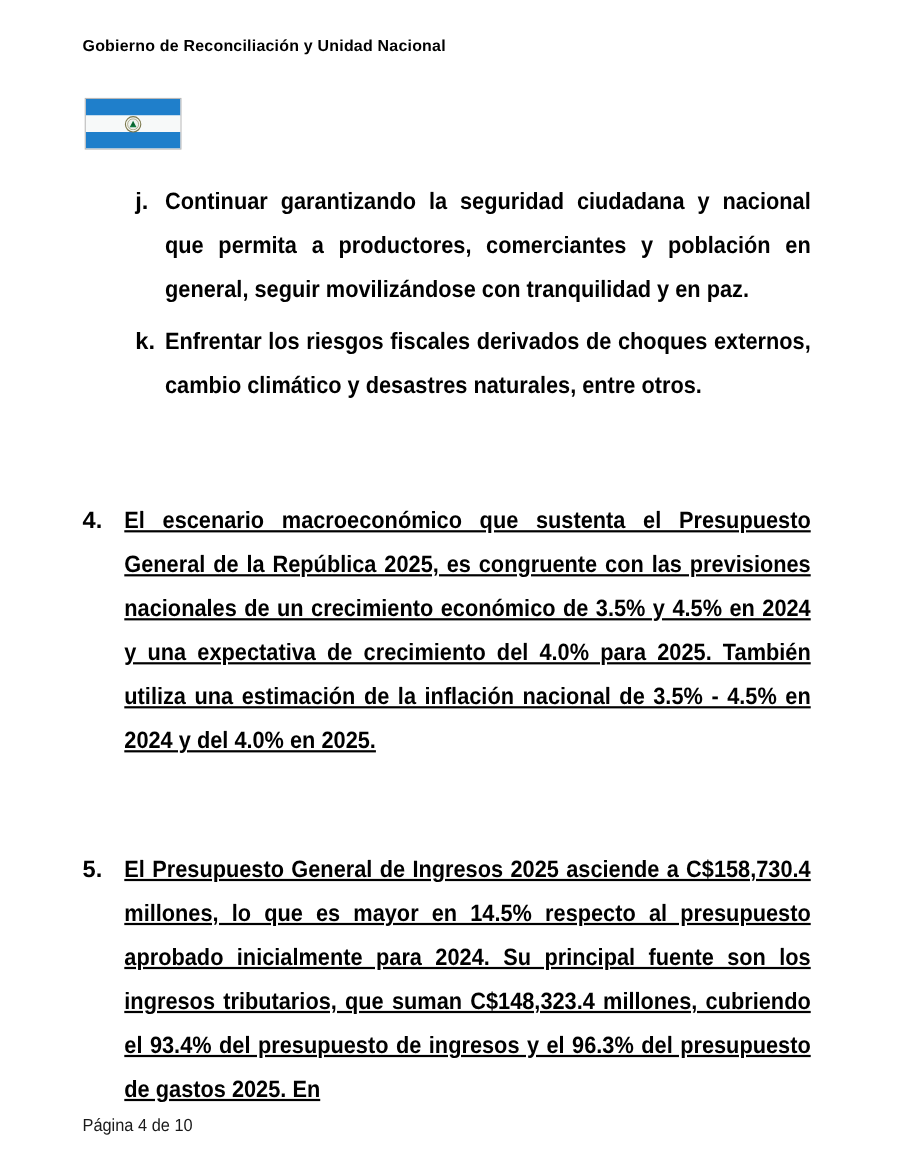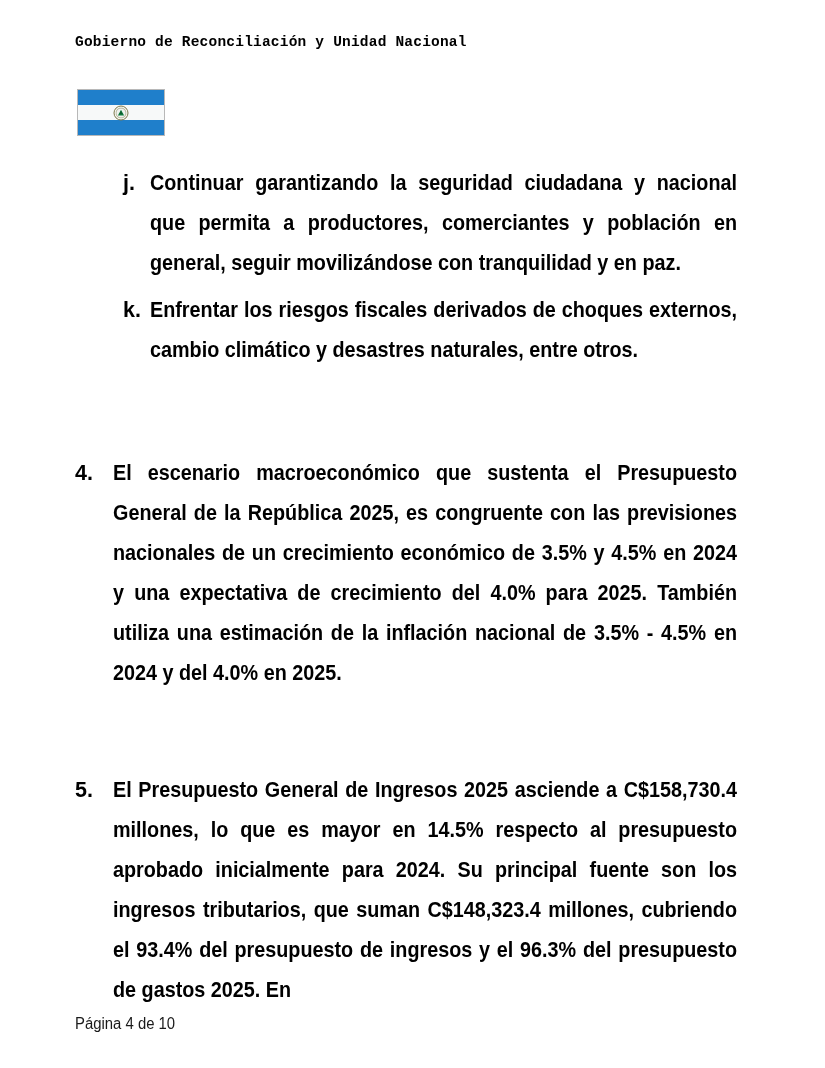"Gobierno de Reconciliación y Unidad" .doc-header .line { font-family: Liberation Mono, monospace -> Liberation Sans, sans-serif }
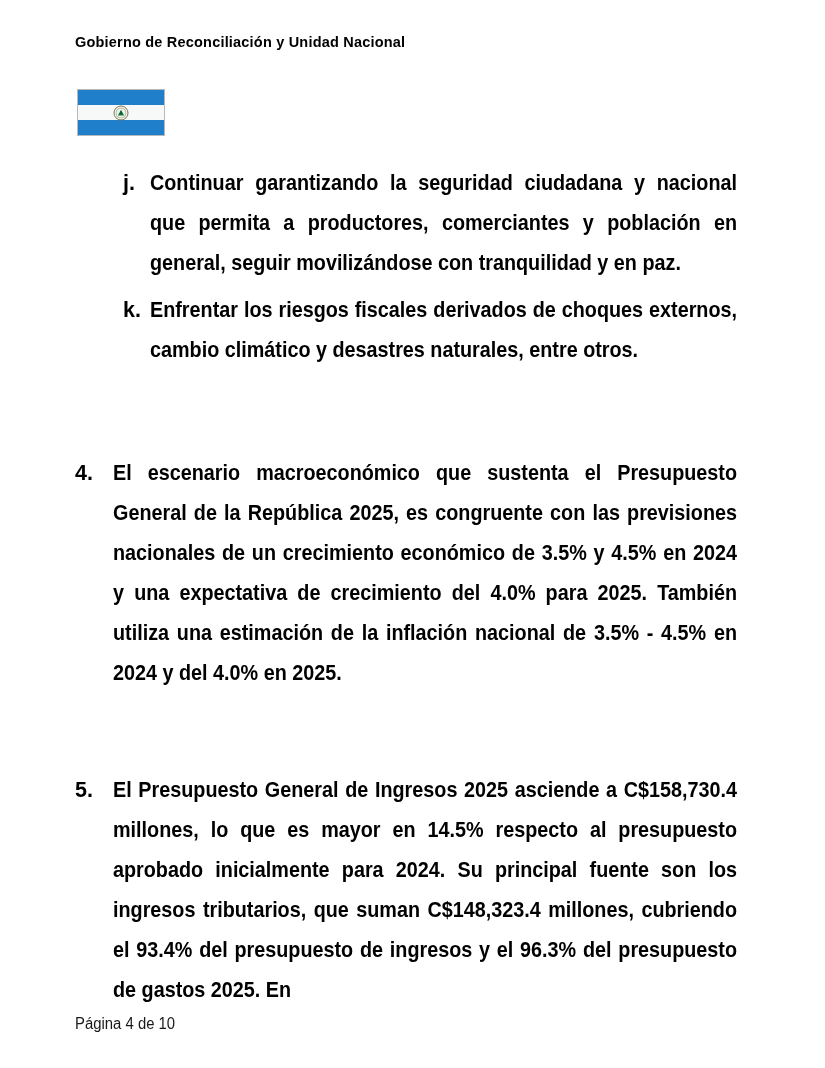"El escenario macroeconómico que sustenta" .blk-num .body { text-decoration: none -> underline }
